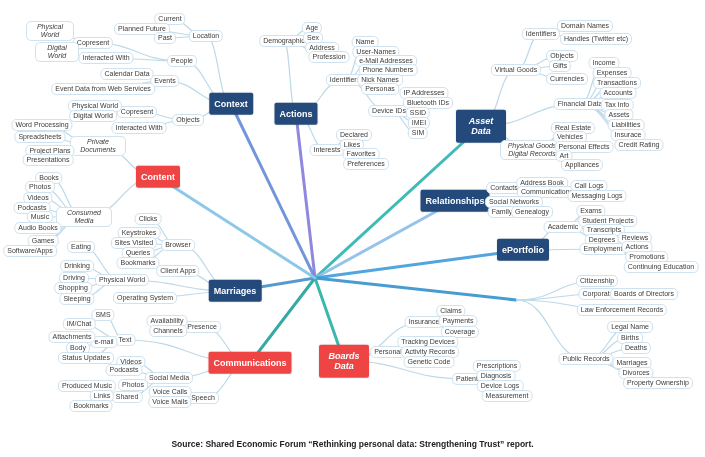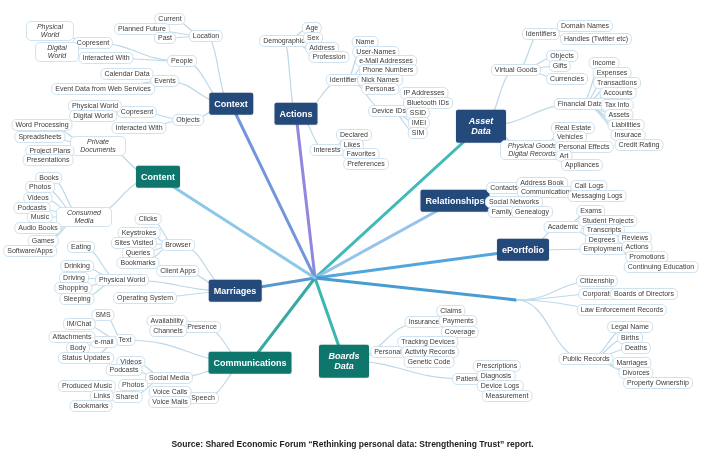"Content" .tealDark { background: #0f766e -> #ef4444 }
